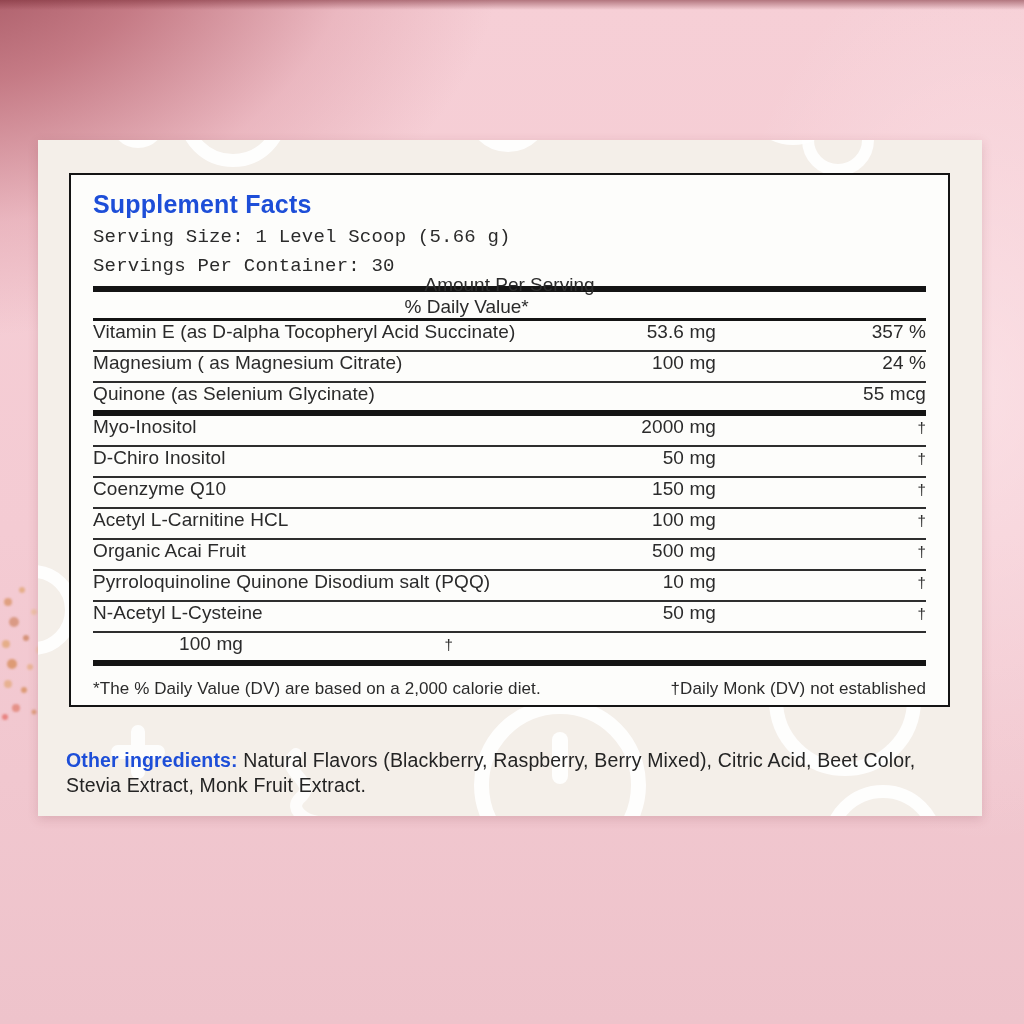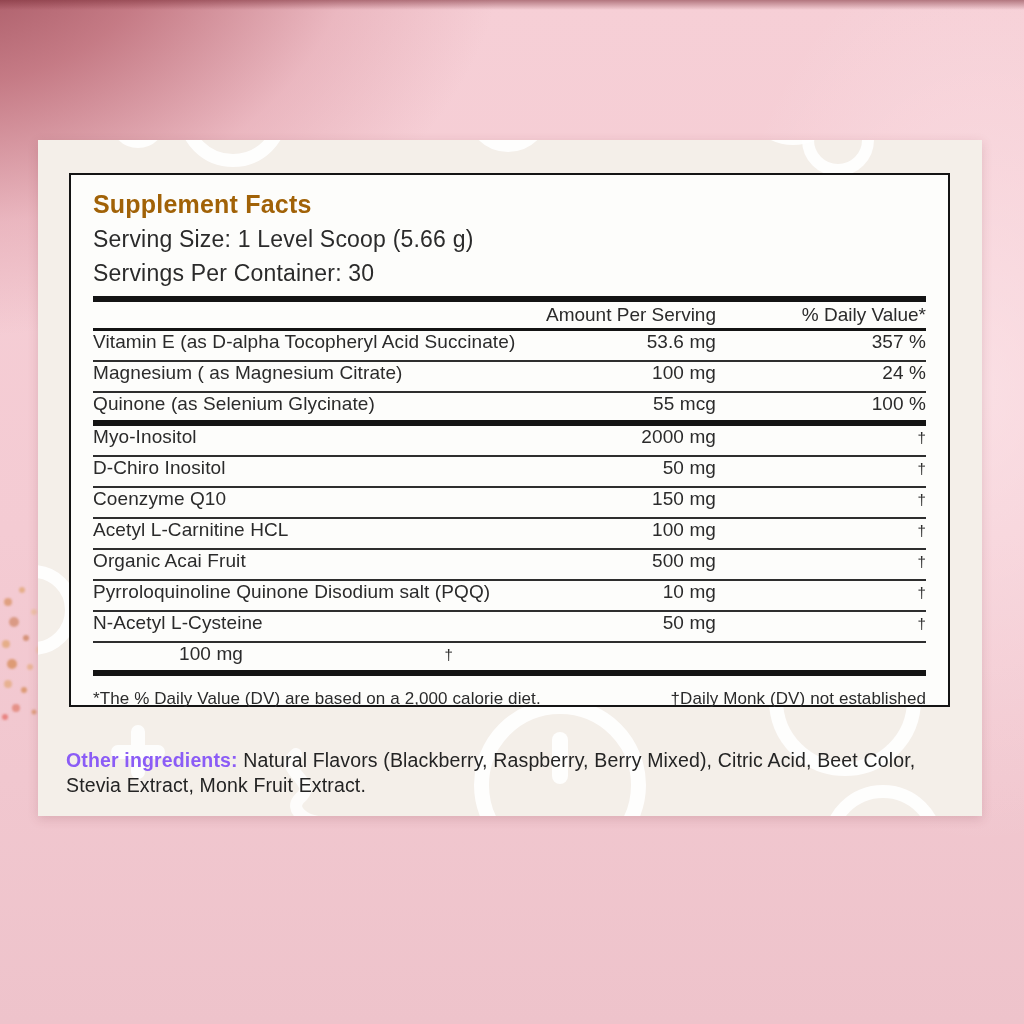"Supplement Facts" .ft-title { color: #a16207 -> #1d4ed8 }
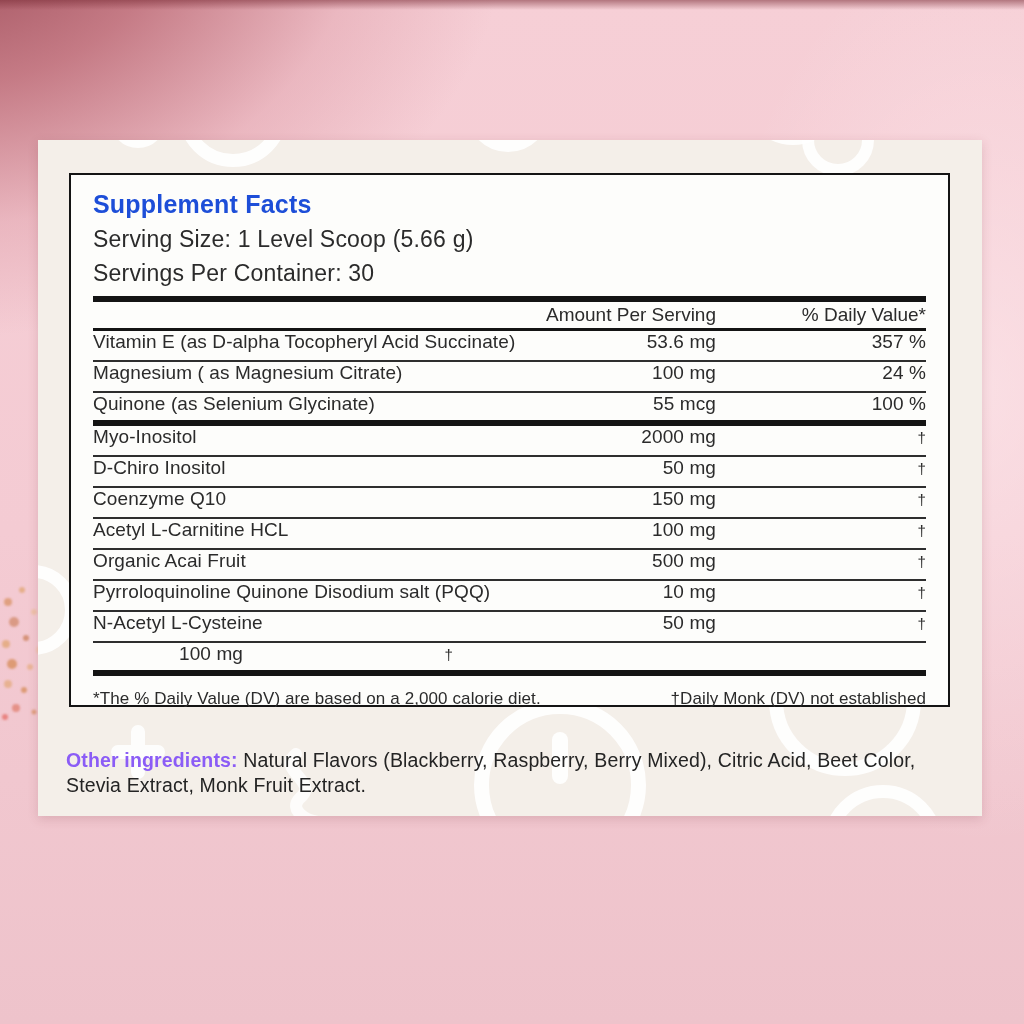"Serving Size: 1 Level Scoop" .ft-serv { font-family: none -> Liberation Mono, monospace; font-size: 23px -> 19px }
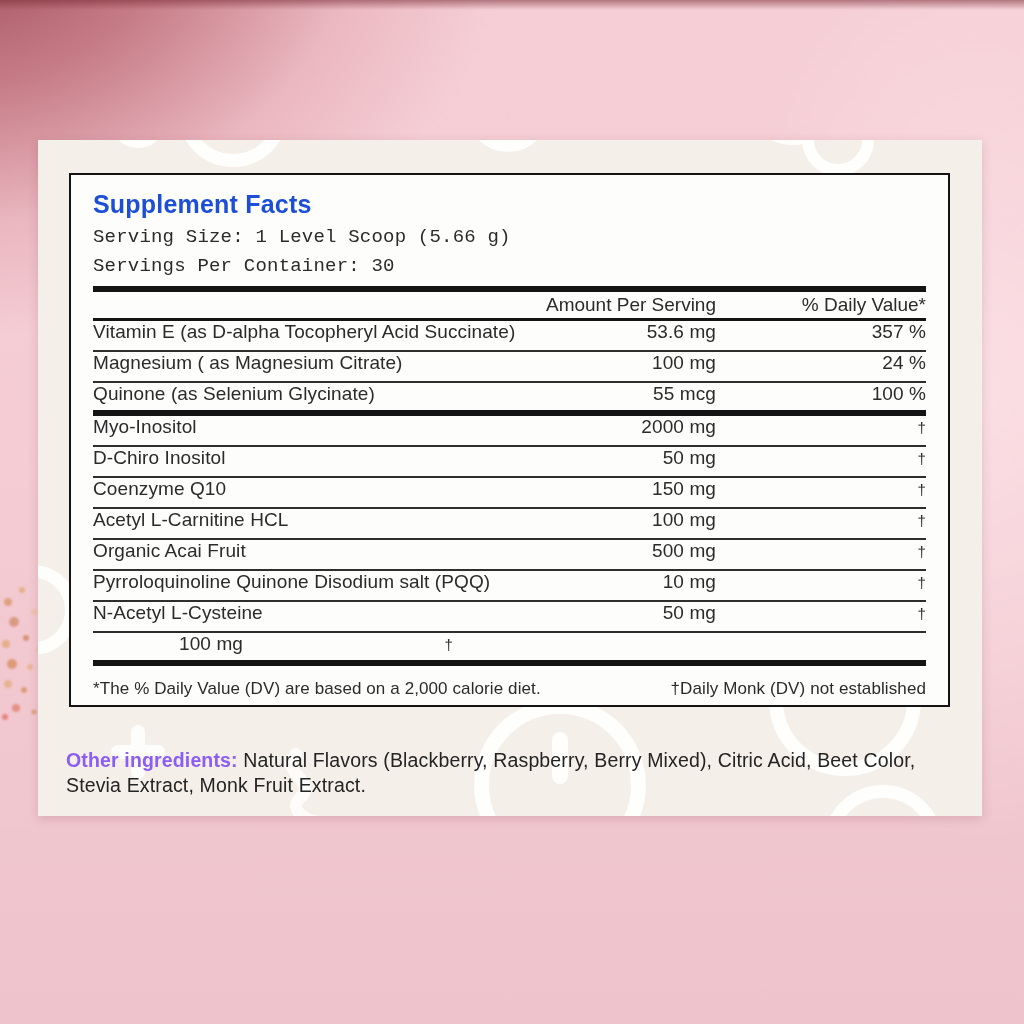"Amount Per Serving" .hdr { flex-direction: none -> column }
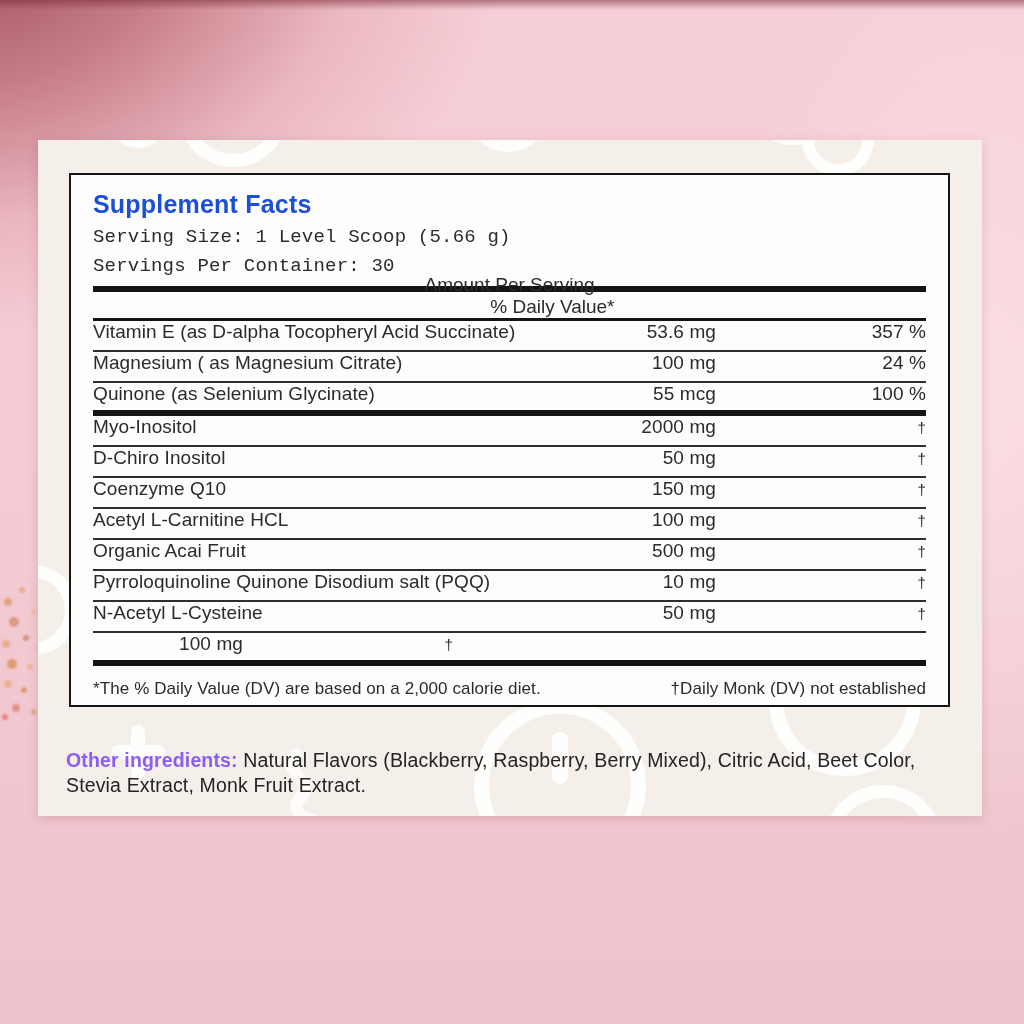"% Daily Value*" .hdr .h-dv { text-align: right -> left }
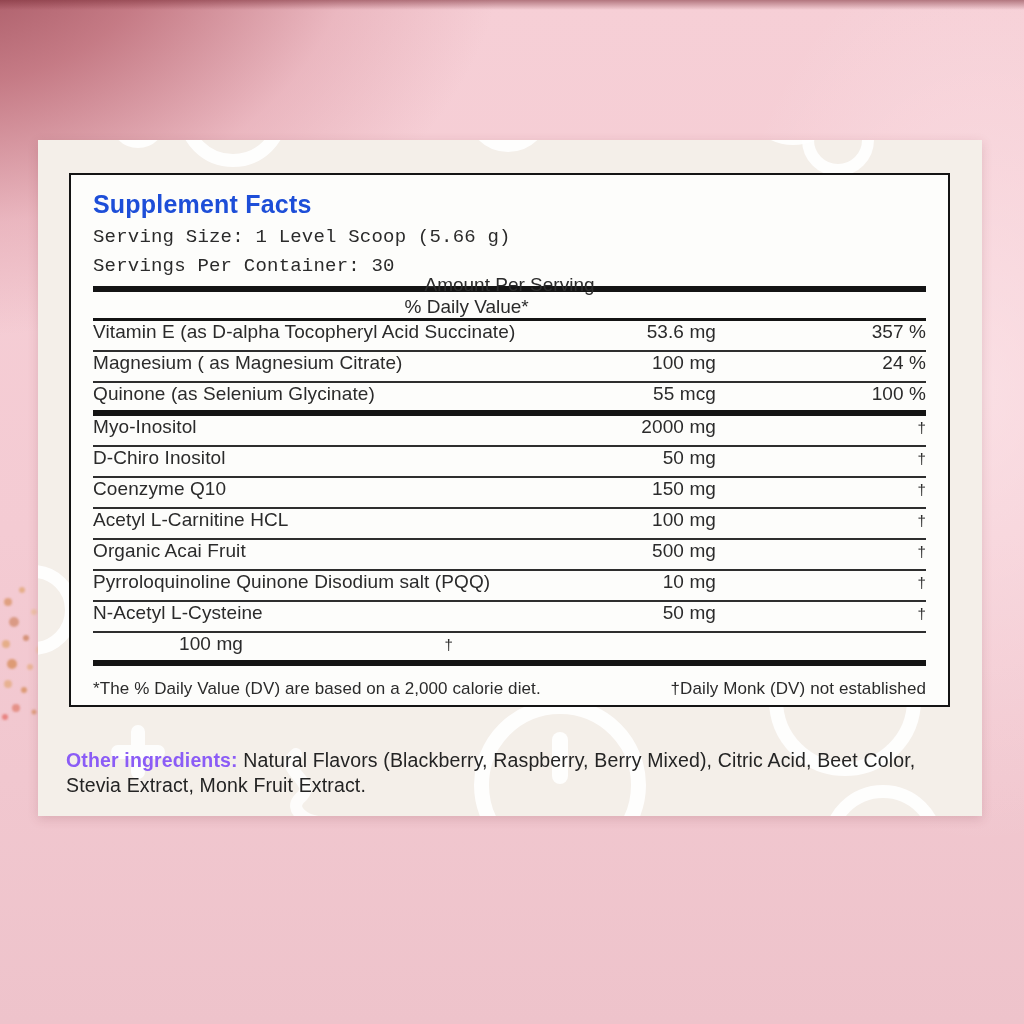"100 %" span.dv { html: <span>100 %</span> -> none }
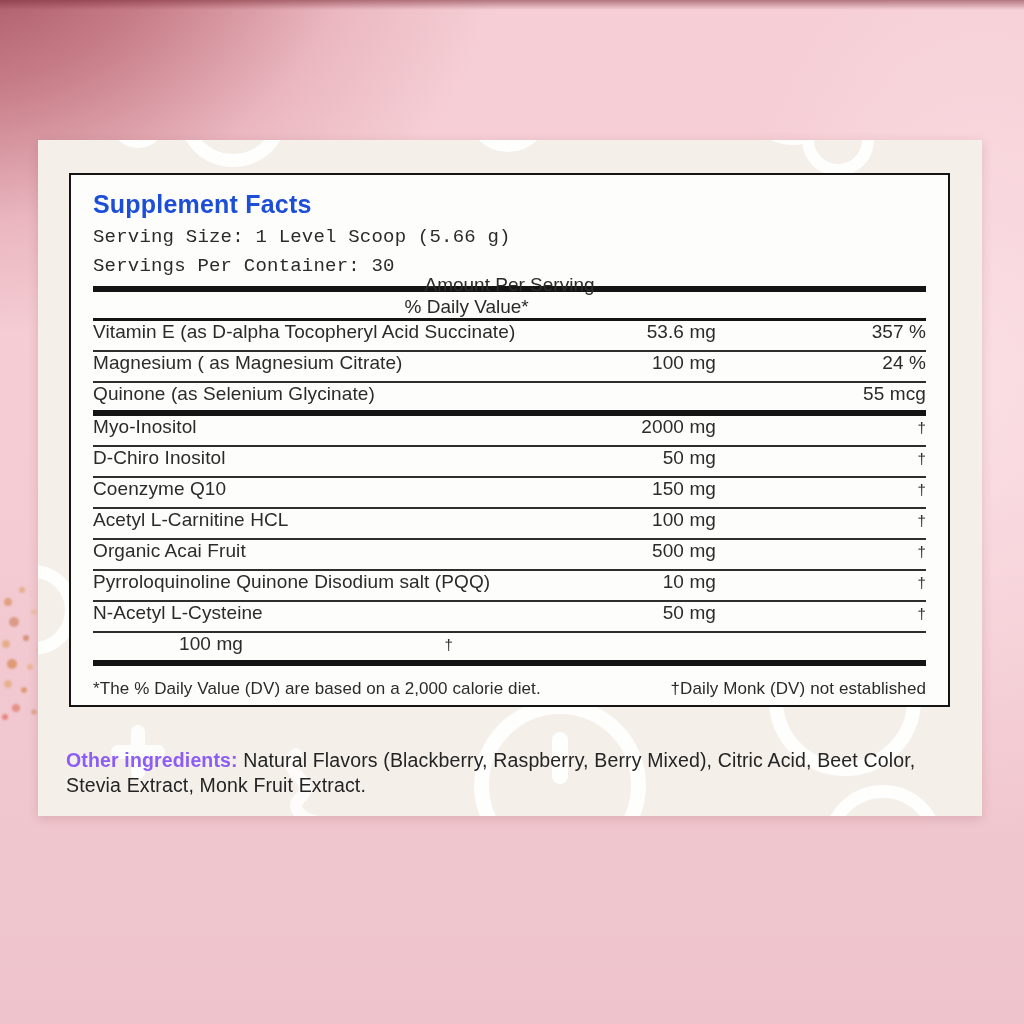"Other ingredients:" .other b { color: #8b5cf6 -> #1d4ed8 }
